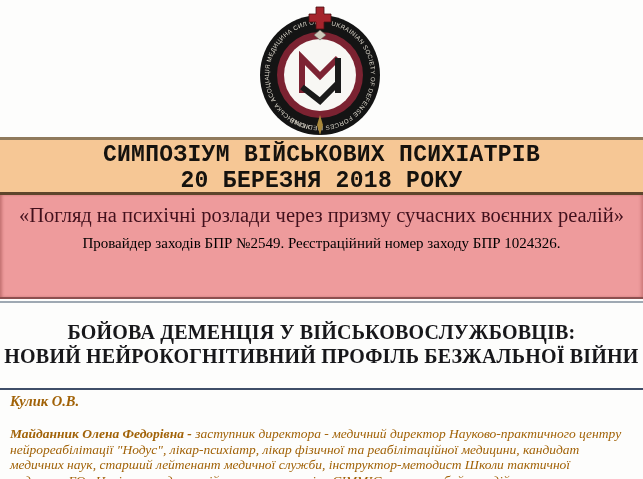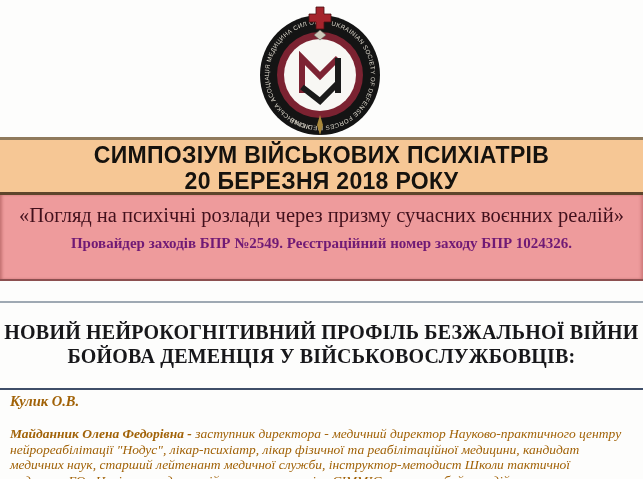"СИМПОЗІУМ ВІЙСЬКОВИХ ПСИХІАТРІВ" .banner-line { font-family: Liberation Sans, sans-serif -> Liberation Mono, monospace }
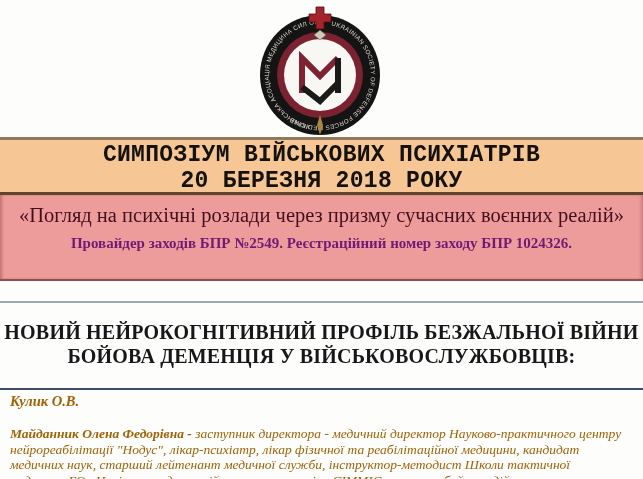"«Погляд на психічні розлади через" .pink-band { height: 86px -> 104px }
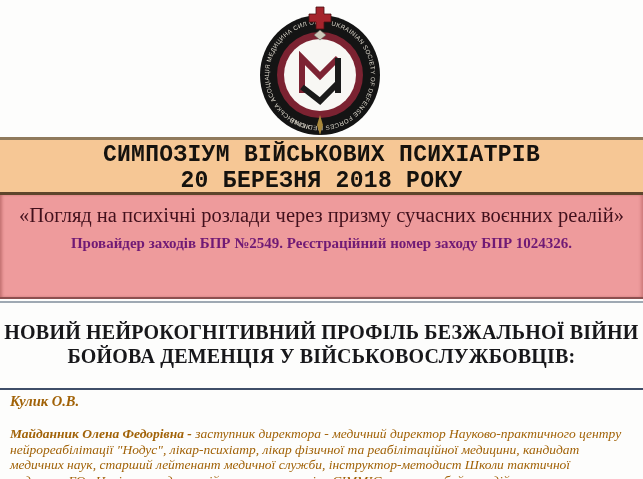"Провайдер заходів БПР №2549." .provider { color: #701a75 -> #000000; font-weight: bold -> normal }
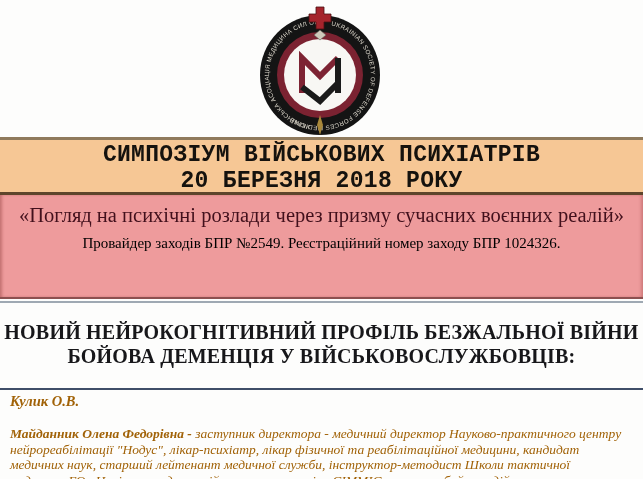"НОВИЙ НЕЙРОКОГНІТИВНИЙ ПРОФІЛЬ" div { order: before "БОЙОВА ДЕМЕНЦІЯ У ВІЙСЬКОВОСЛУЖБОВЦІВ:" -> after "БОЙОВА ДЕМЕНЦІЯ У ВІЙСЬКОВОСЛУЖБОВЦІВ:" }
